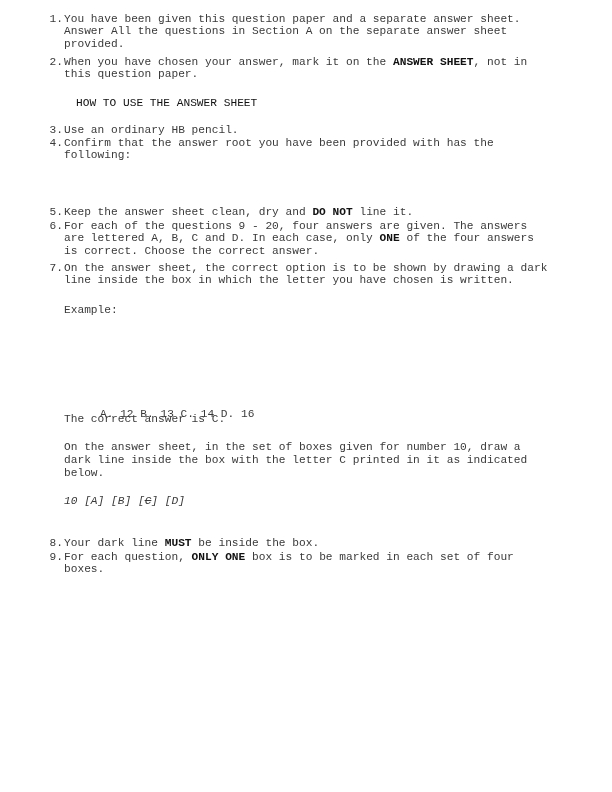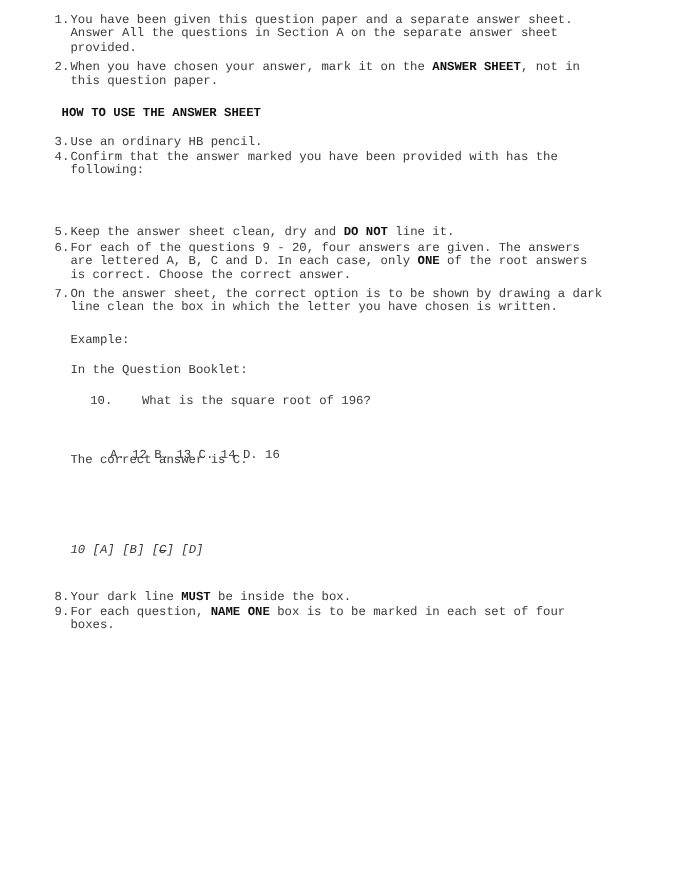"HOW TO USE THE ANSWER" .heading { font-weight: bold -> normal; left: 12px -> 32px }
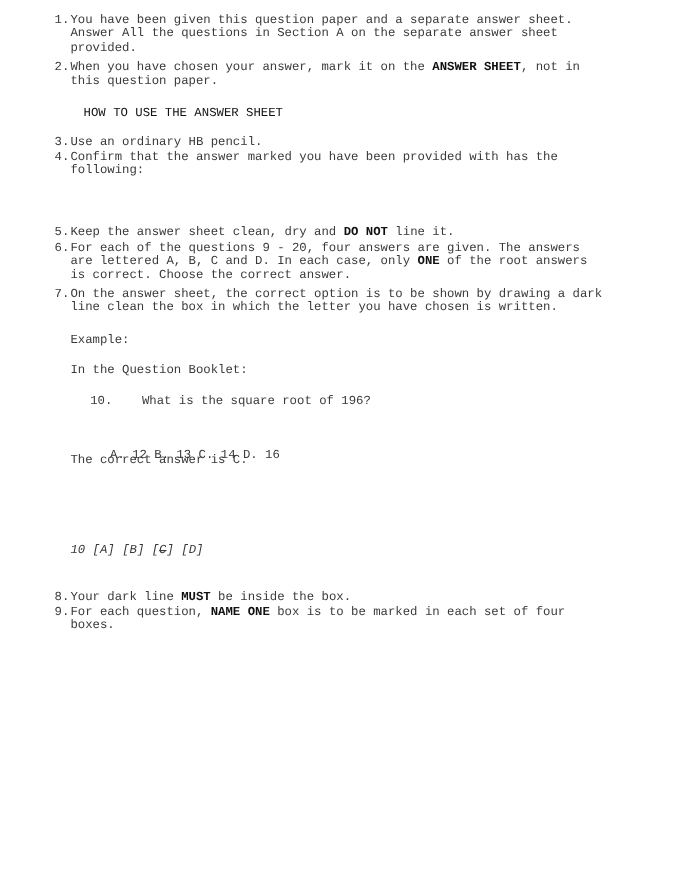"Confirm that the answer marked" span { text: marked -> root }
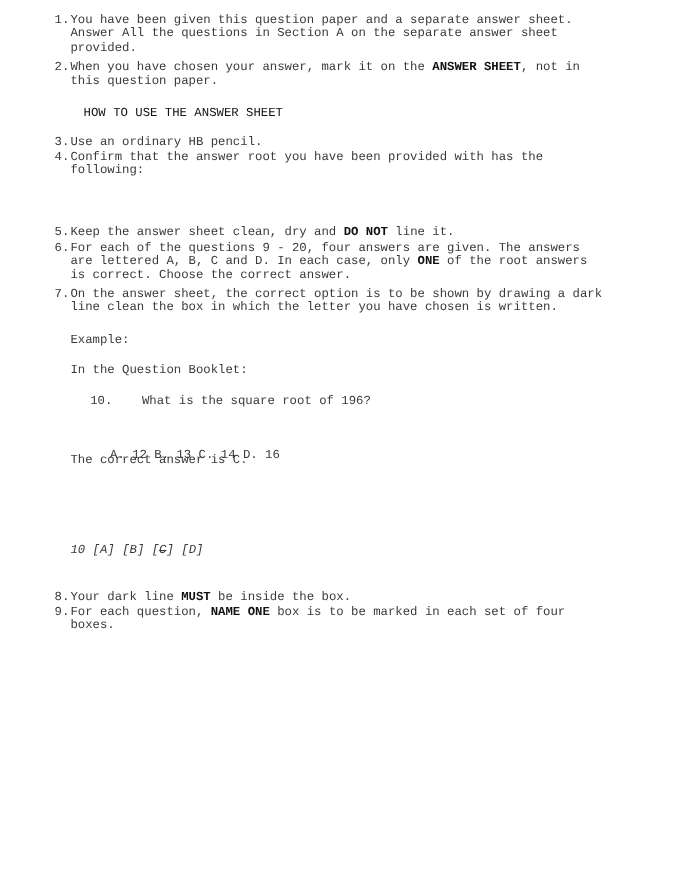"of the root answers" span { text: root -> four }
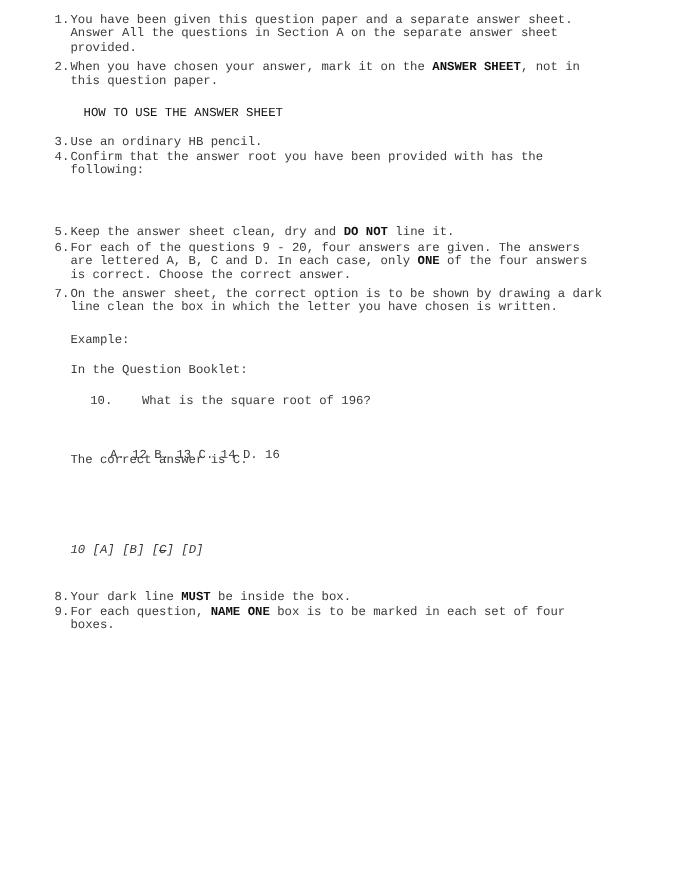"line clean the box in" span { text: clean -> inside }
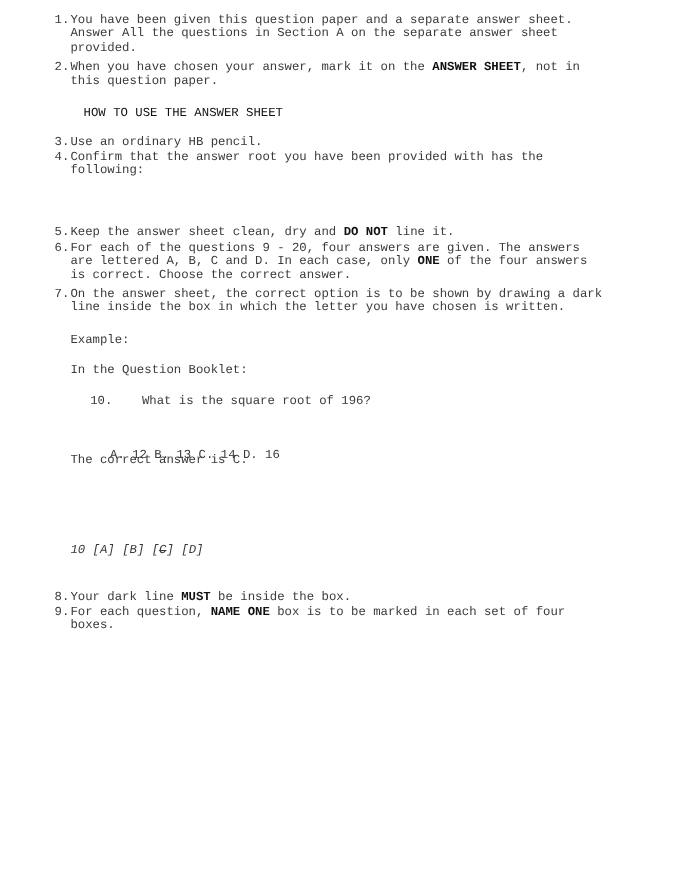"In the Question Booklet:" div.block { html: <div>In the Question Booklet:</div> -> none }
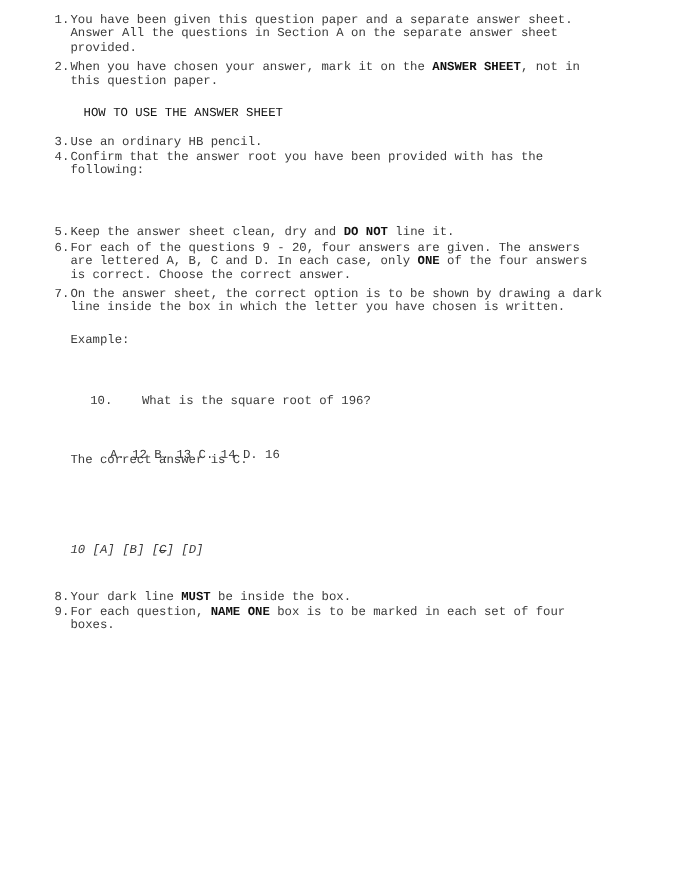"10. What is the square" div.block { html: <div><span>10.</span> <span>What is the square root of 196?</span></div> -> none }
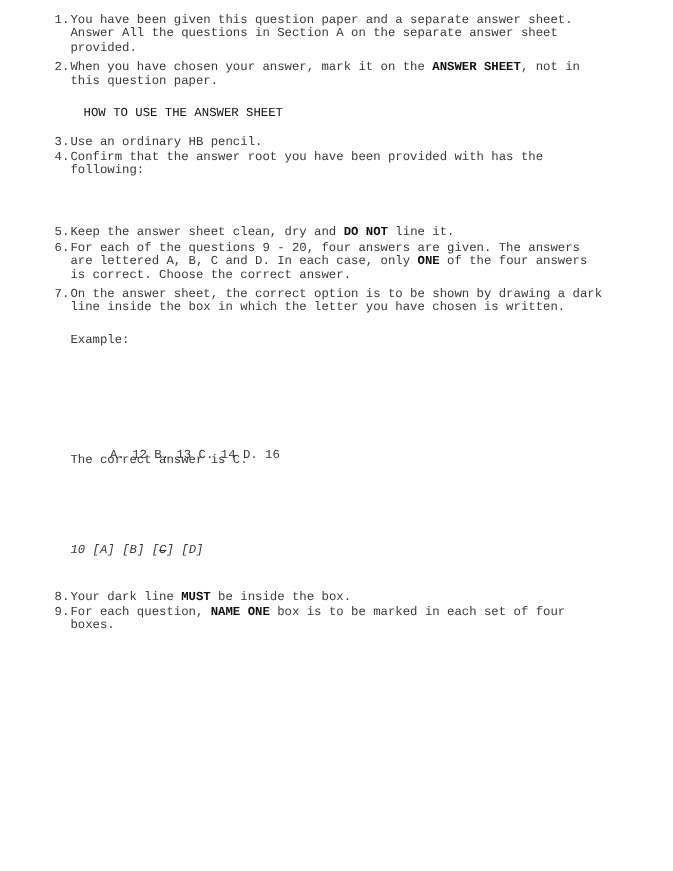"On the answer sheet, in" div.block { html: none -> <div><span>On the answer sheet, in the set of boxes given for number 10, draw a</span> <span>dark line inside the box with the letter C printed in it as indicated</span> <span>below.</span></div> }
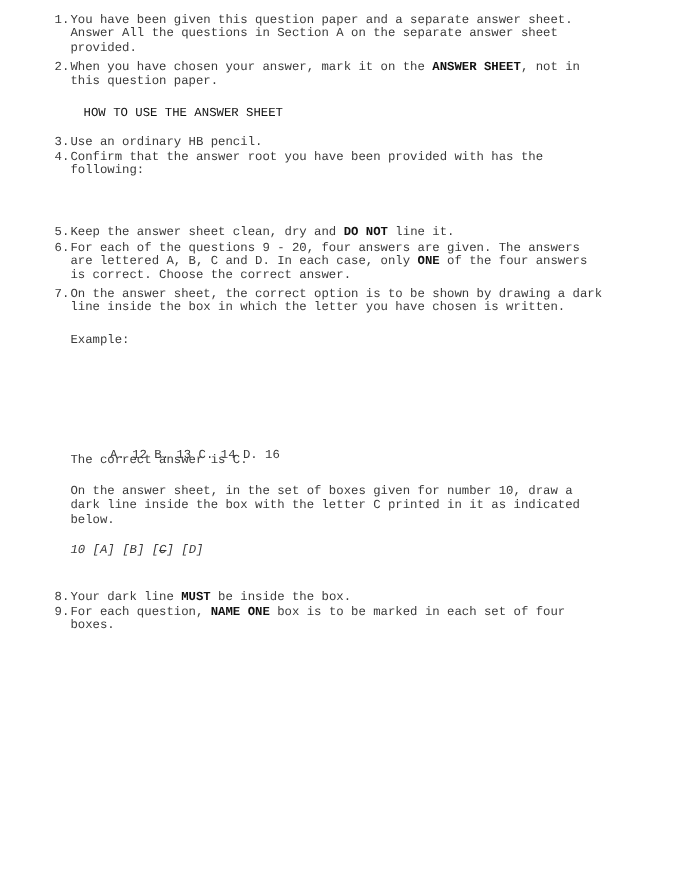"NAME ONE" b { text: NAME -> ONLY }
